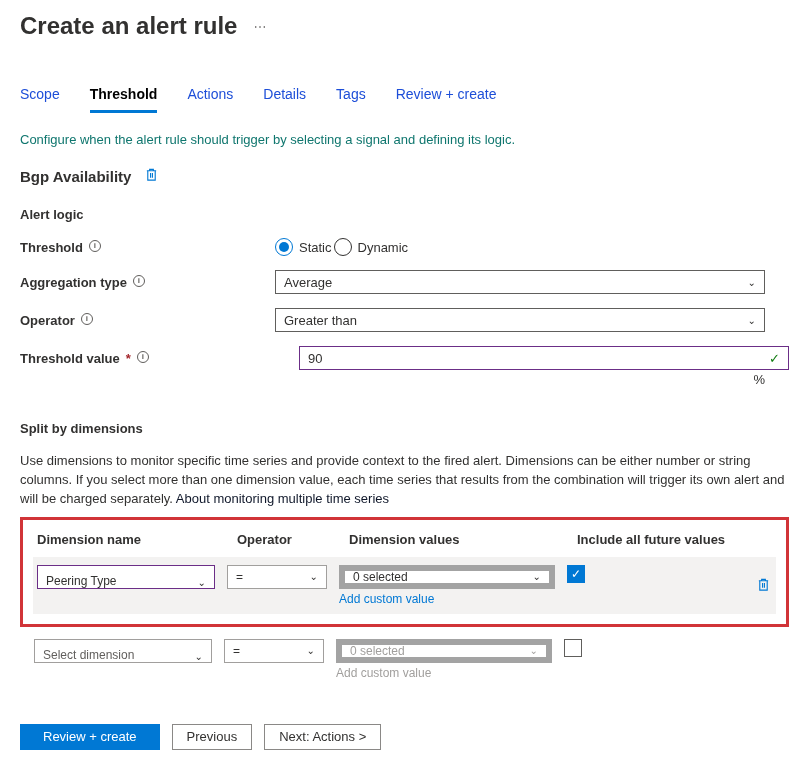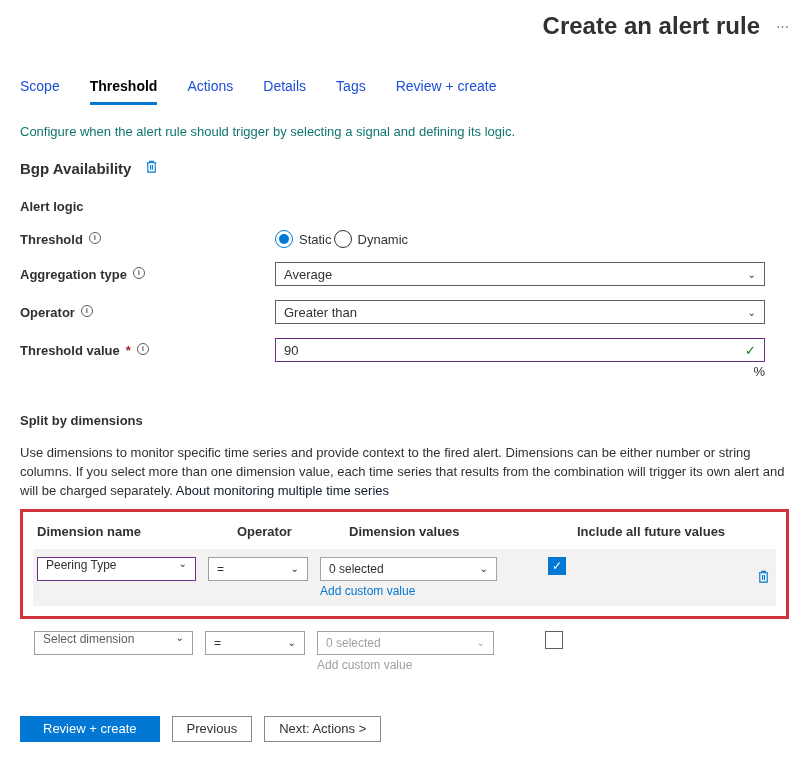"Create an alert rule" .page-title-row { justify-content: flex-end -> none; margin-bottom: 32px -> 40px }
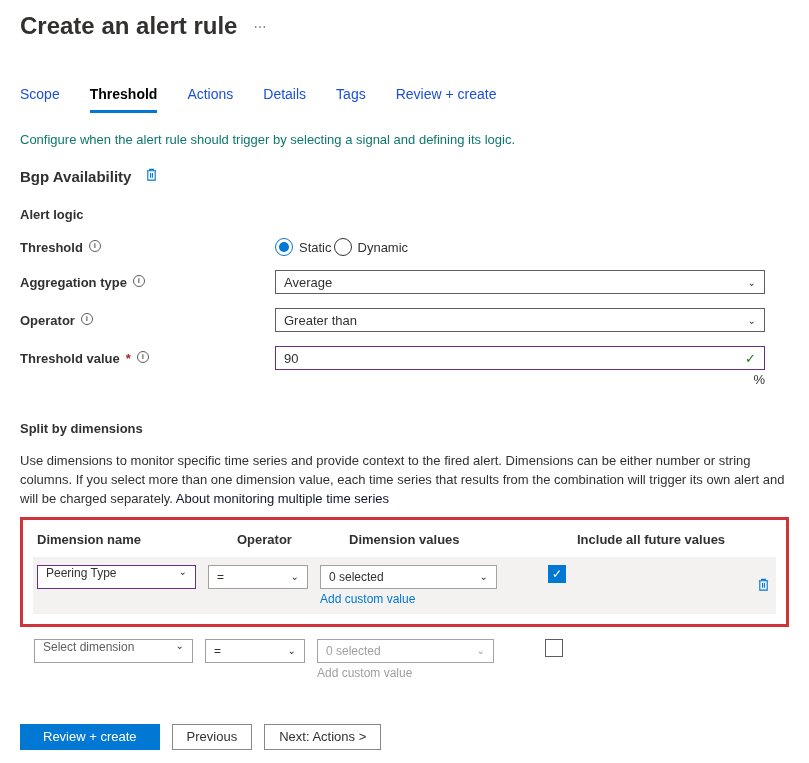"Threshold value" div.form-row { gap: none -> 24px }
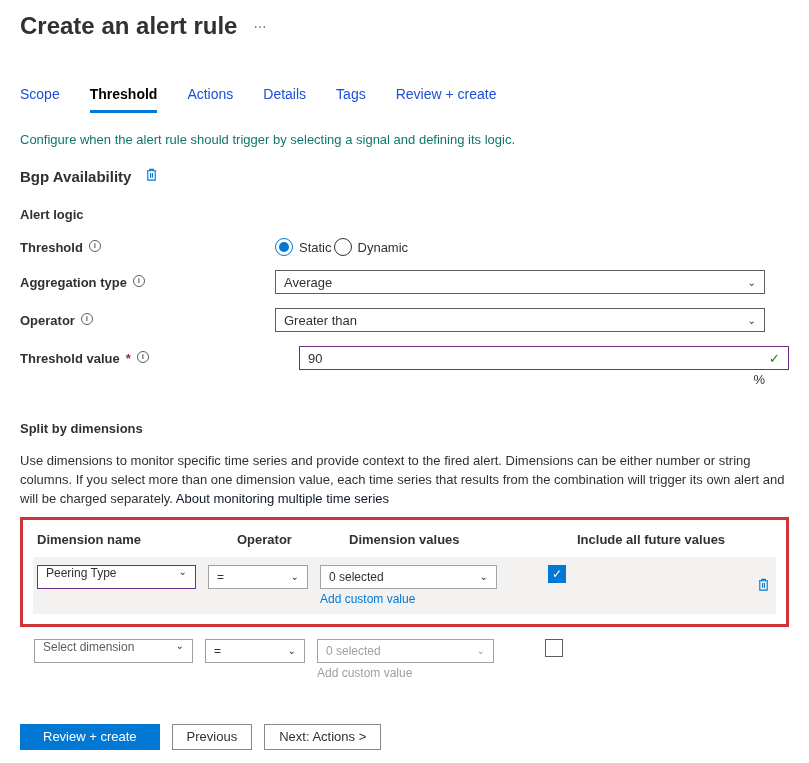"Peering Type" .dim-name-sel { align-items: flex-start -> flex-end; width: 159px -> 178px }
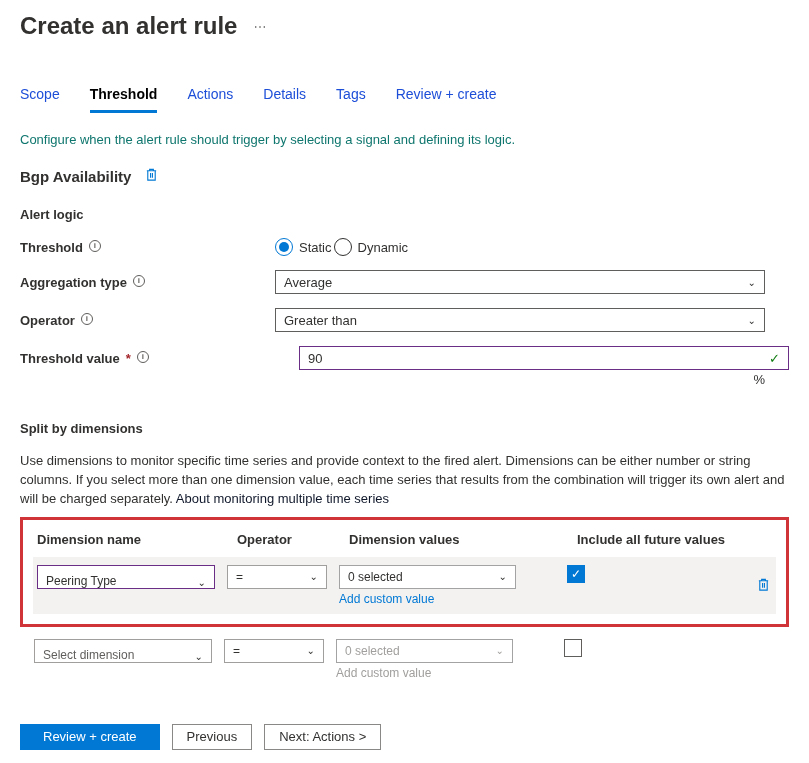"0 selected" .dim-val-sel { border: 1px solid #a3a3a3 -> 6px solid #a3a3a3; width: 177px -> 216px }
